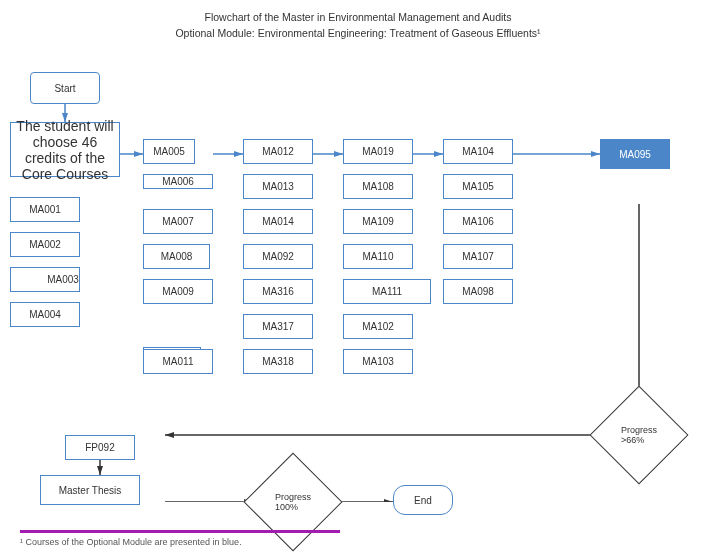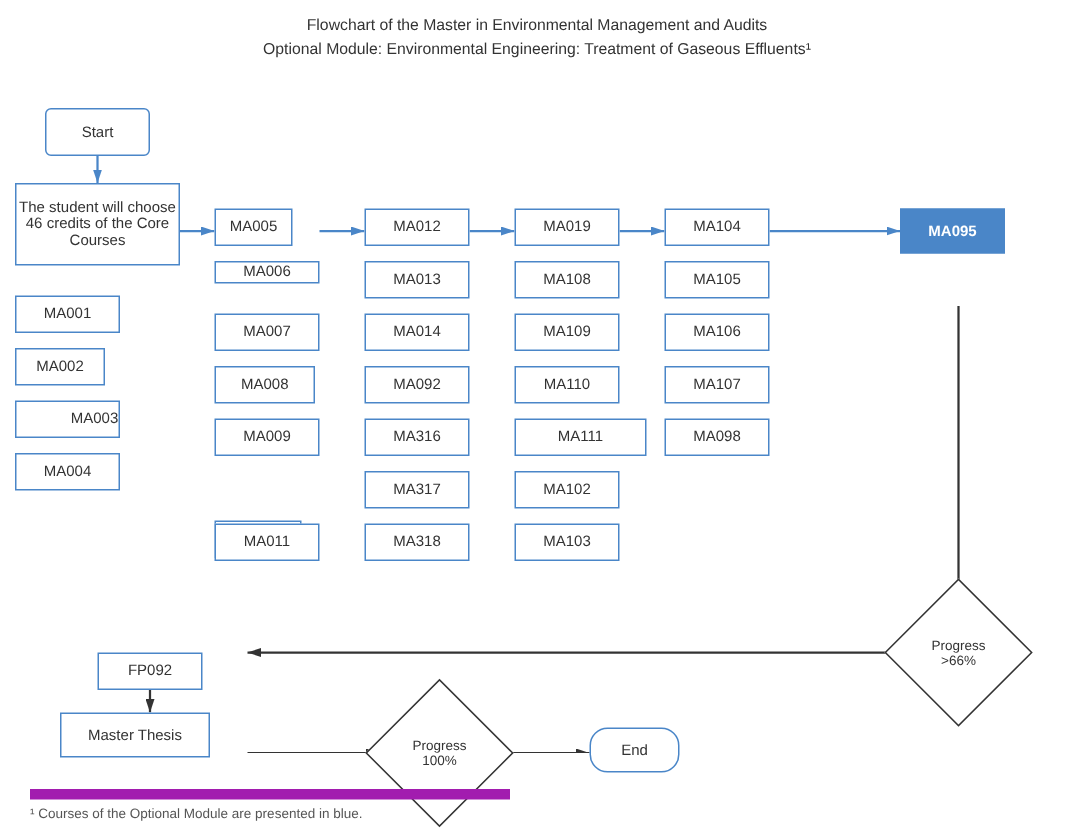"The student will choose 46" div.box { font-size: 10px -> 14px }
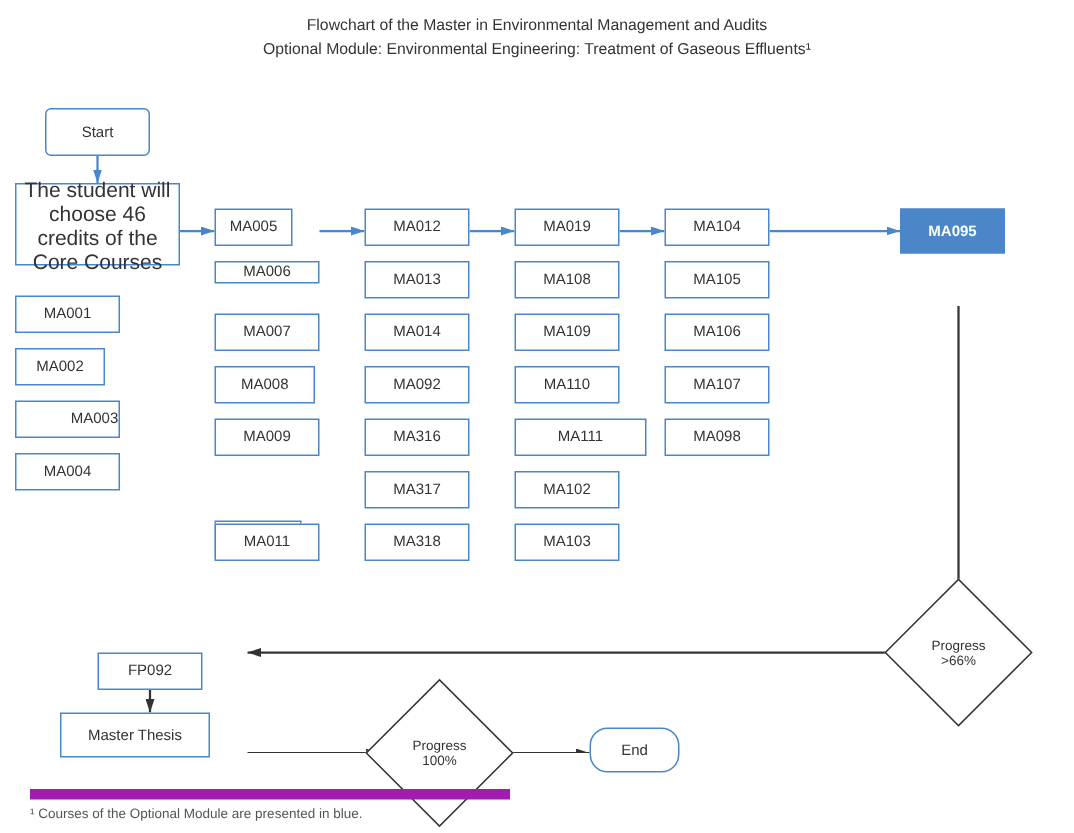"MA095" .box.blue-fill { font-weight: bold -> normal }
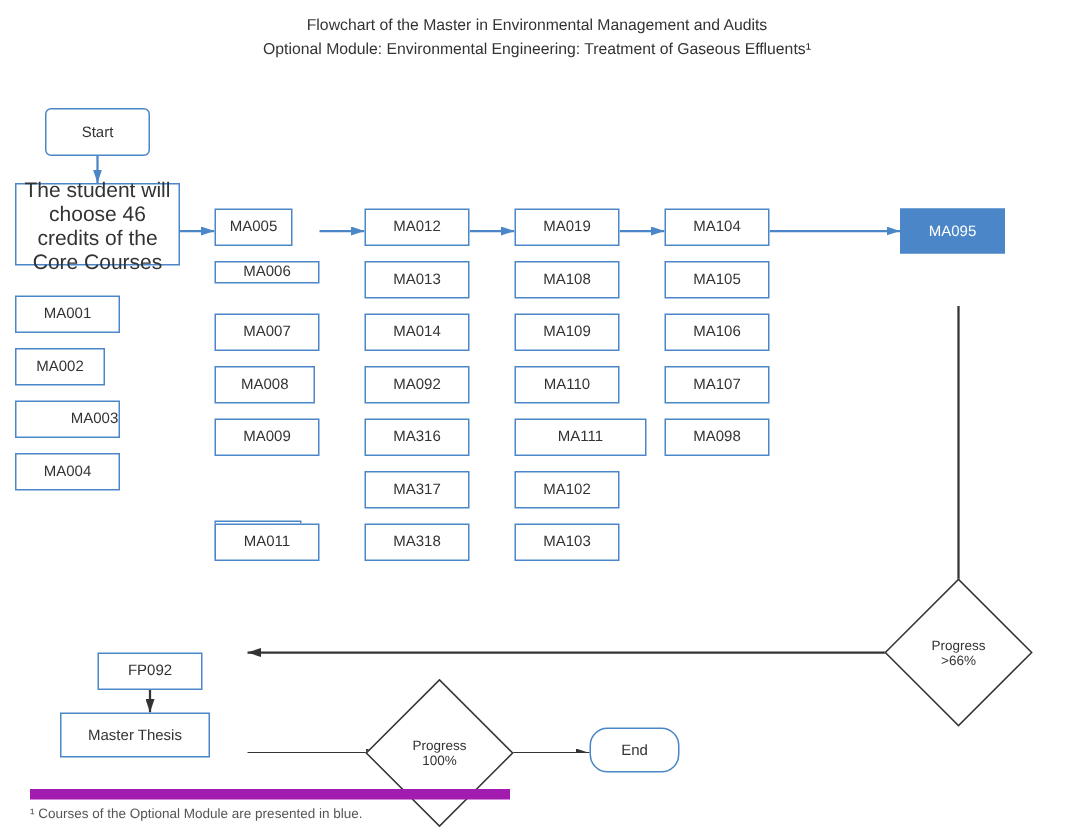"MA002" div.box { width: 60px -> 70px }
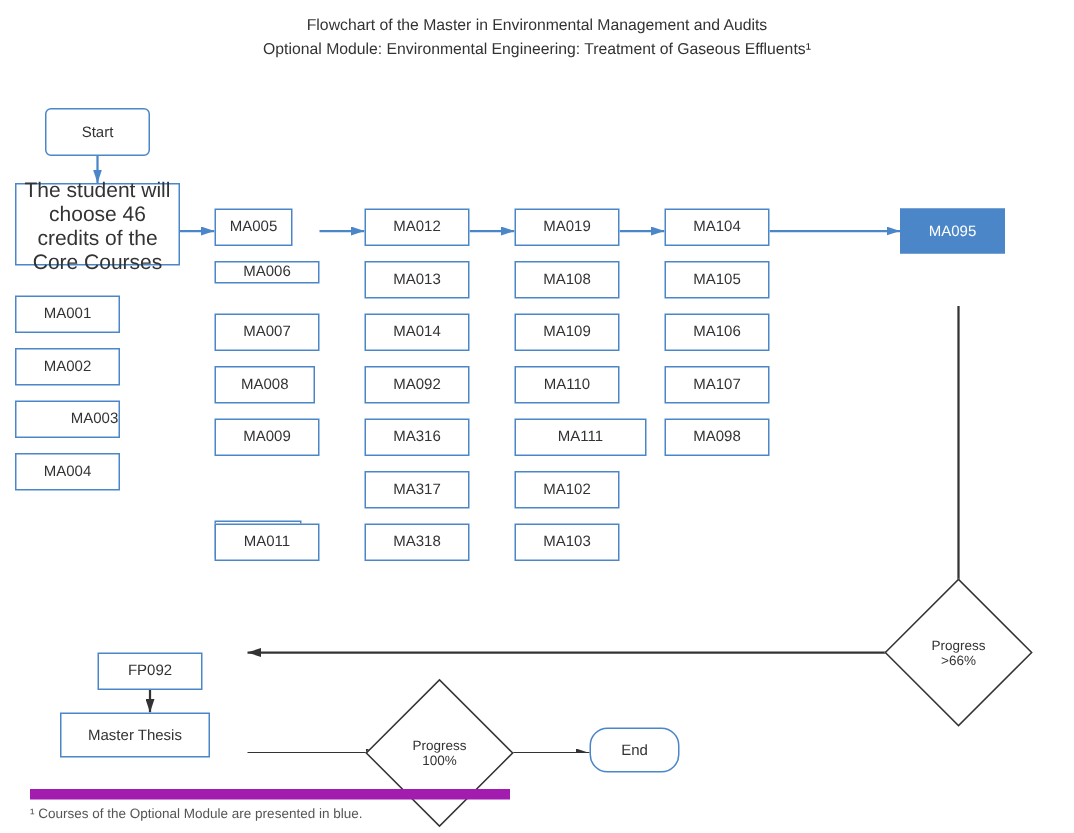"Progress" .diamond-label { text-align: center -> none }
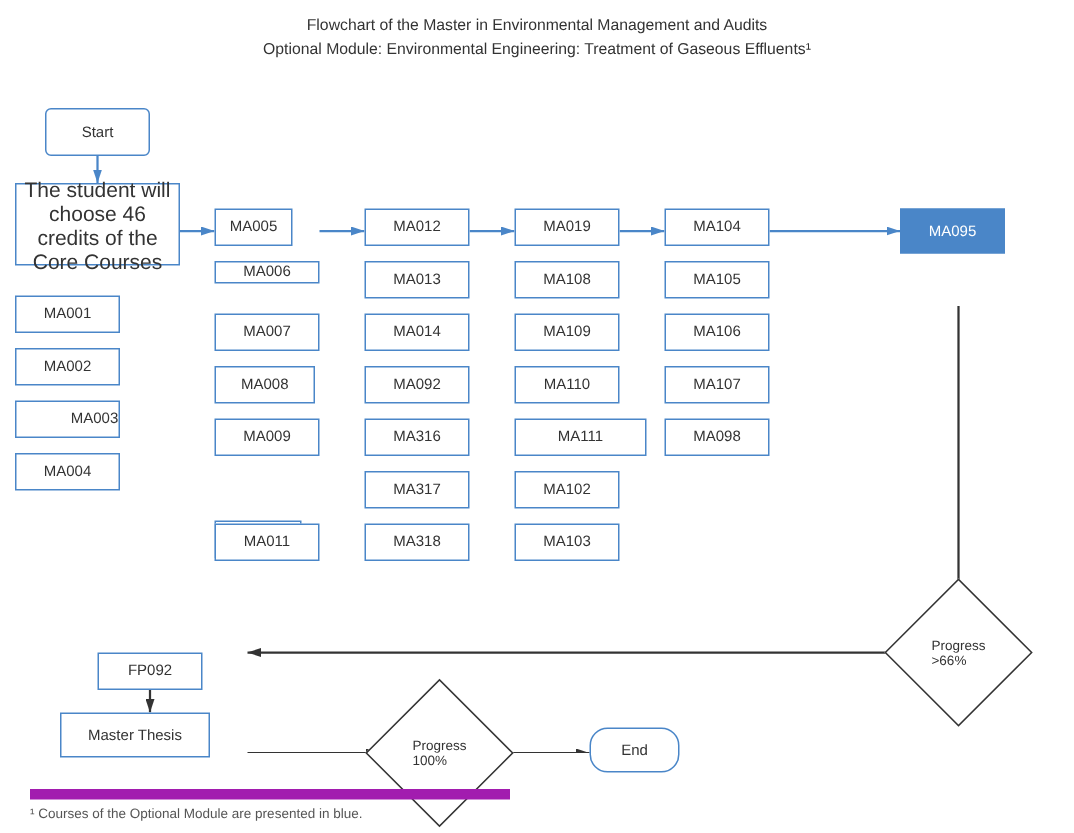"¹ Courses of the Optional" .footer-note { border-top: 7px solid #a21caf -> 3px solid #a21caf }
